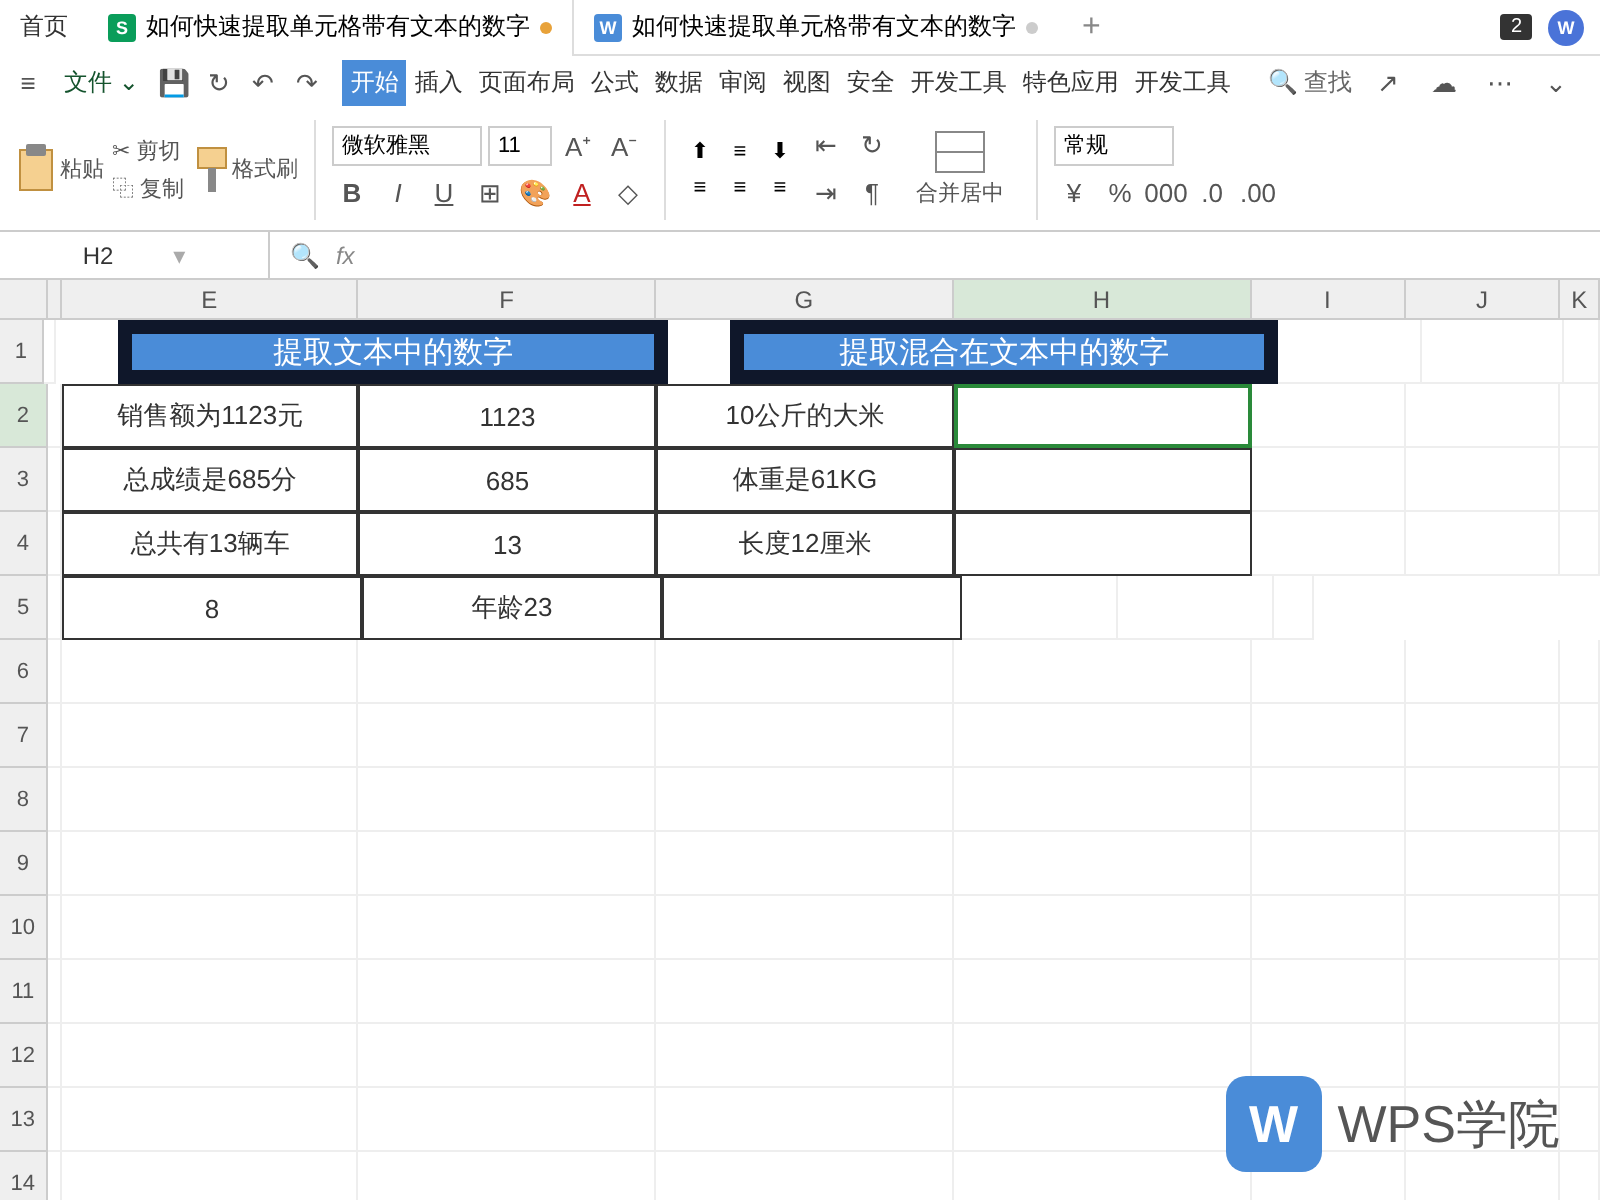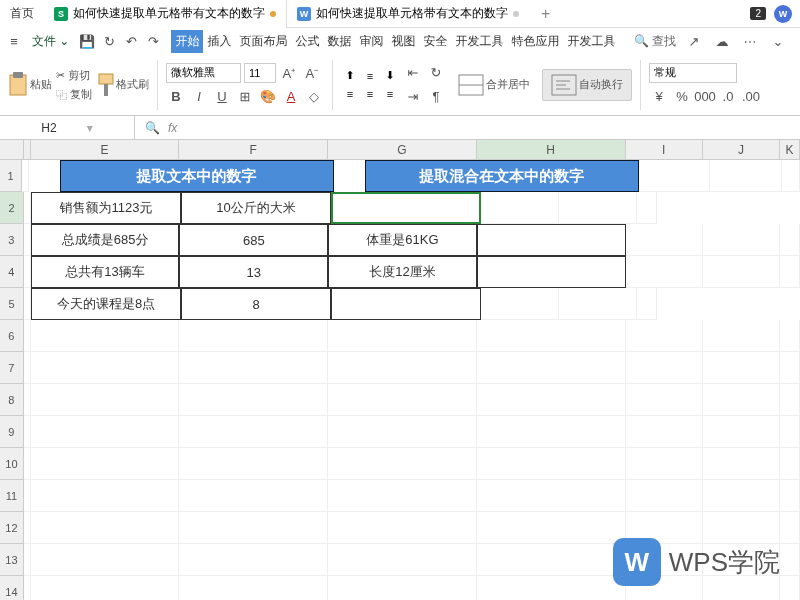"常规" input.font-sel { width: 88px -> 60px }
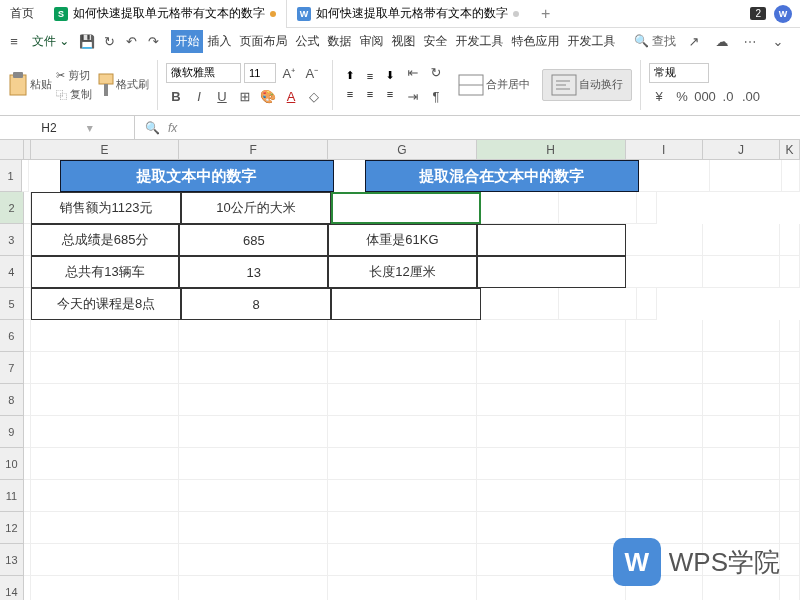"合并居中" .tb-large { flex-direction: row -> column }
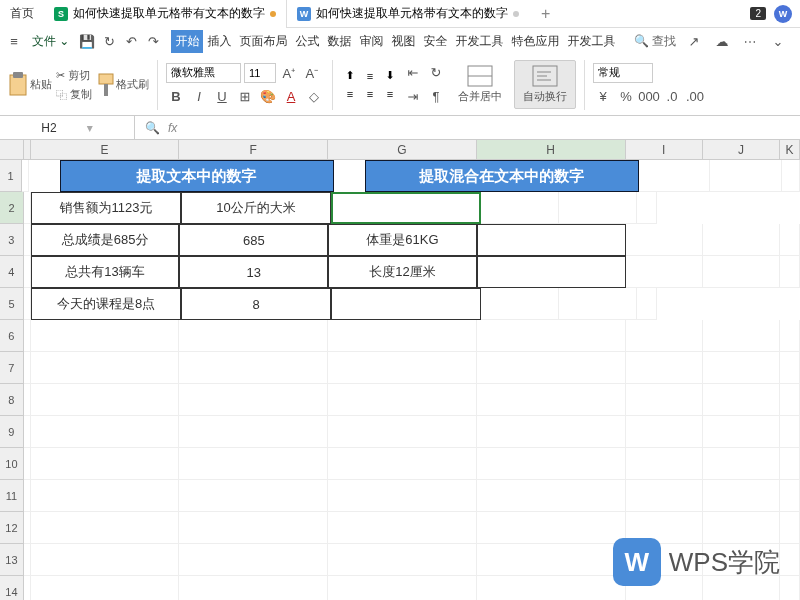"自动换行" div.tb-large { html: <div> <svg> <rect></rect> <path></path> </svg> <span>自动换行</span> </div> -> none }
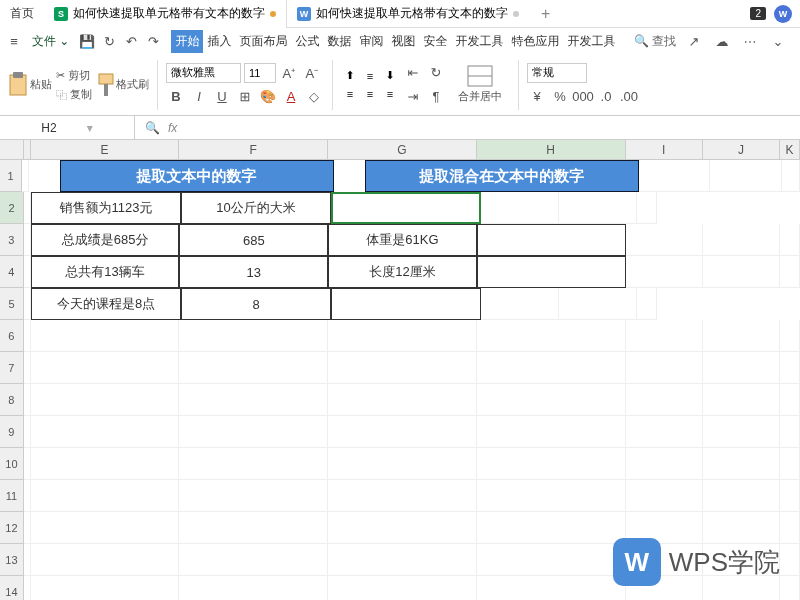"提取文本中的数字" .cell.header-cell { border: 1px solid #0f172a -> 7px solid #0f172a; font-weight: bold -> normal }
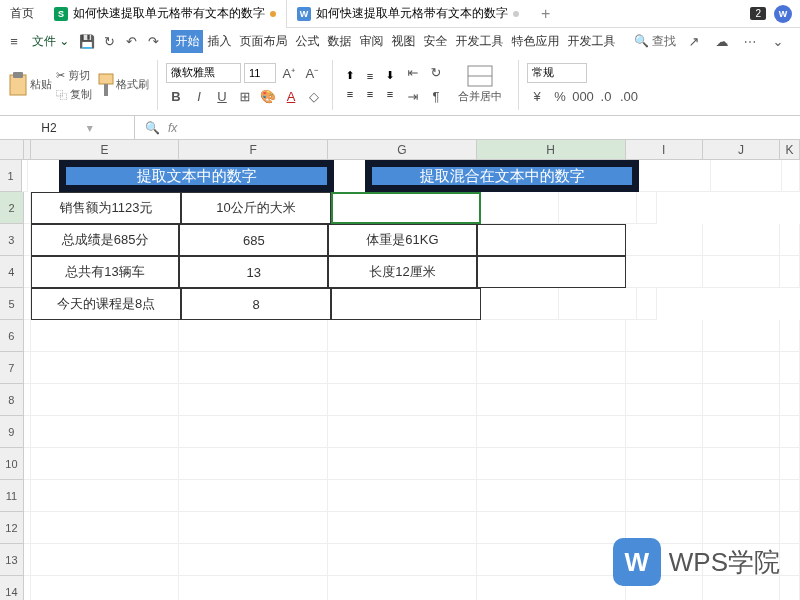"1123" div.cell { html: none -> <div>1123</div> }
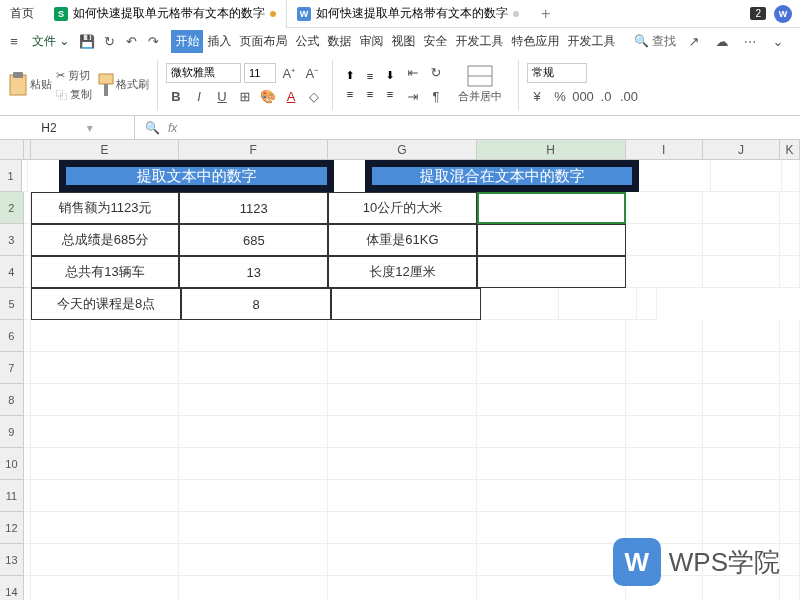"今天的课程是8点" div.cell { html: <div>今天的课程是8点</div> -> none }
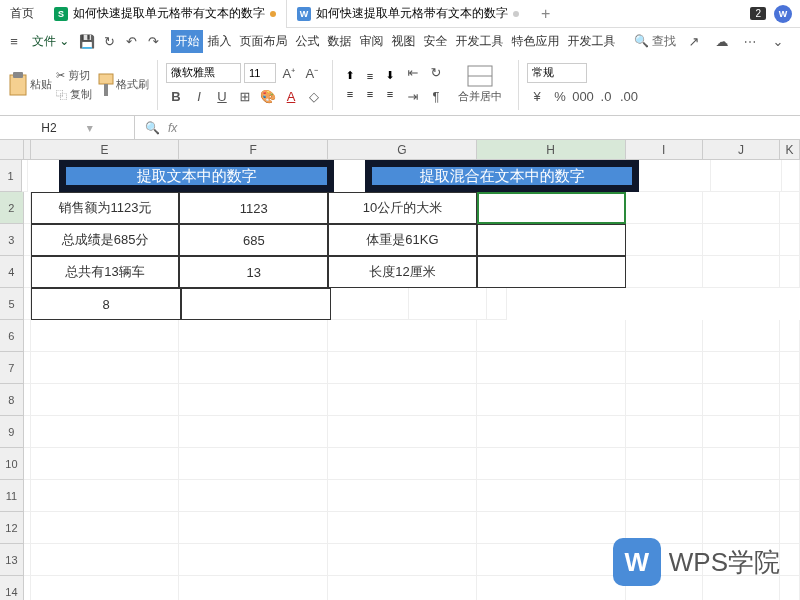"年龄23" div.cell { html: none -> <div>年龄23</div> }
